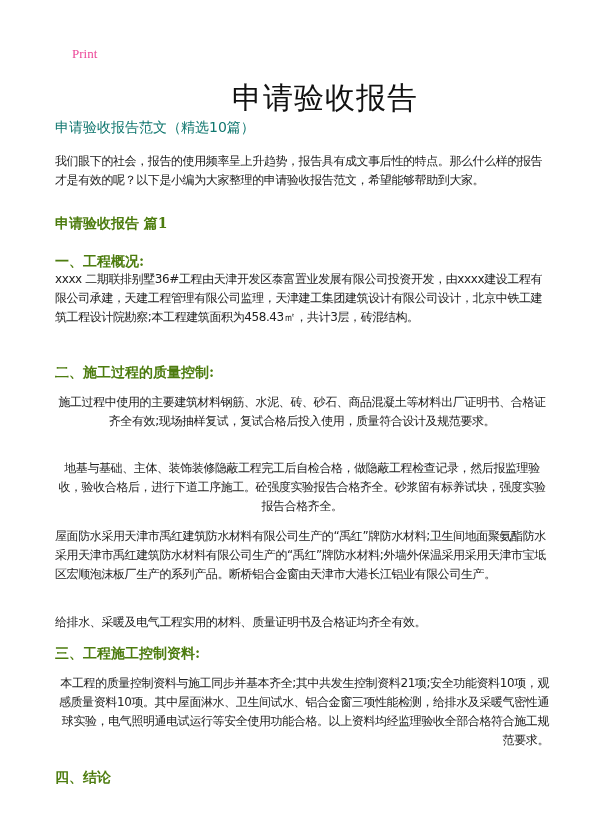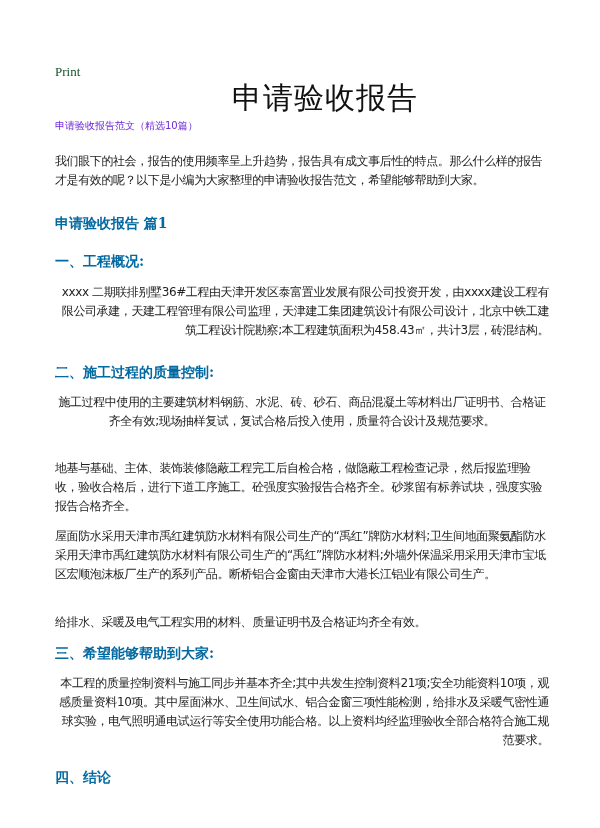"Print" .print-label { color: #14532d -> #ec4899; left: 55px -> 72px; margin-top: 18px -> none }
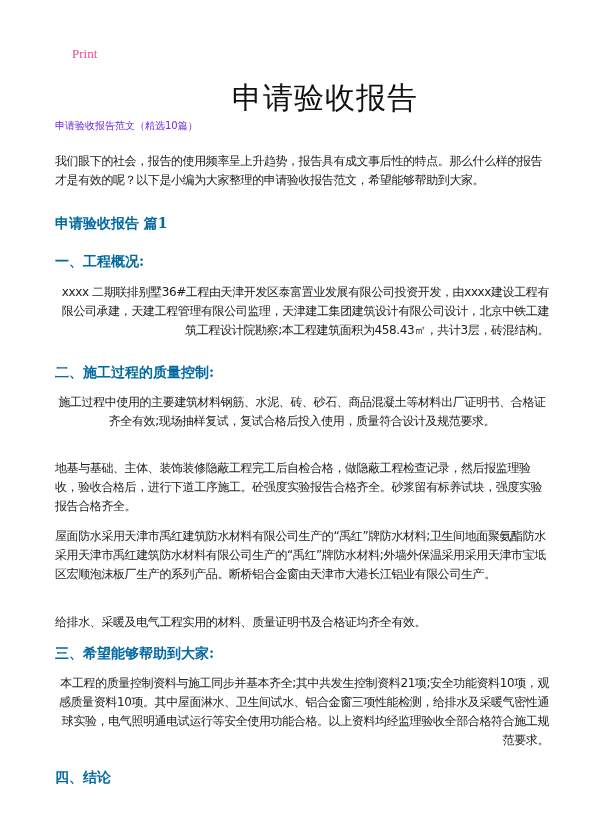"申请验收报告范文（精选10篇）" .subtitle { color: #6d28d9 -> #0f766e; font-size: 10px -> 14px }
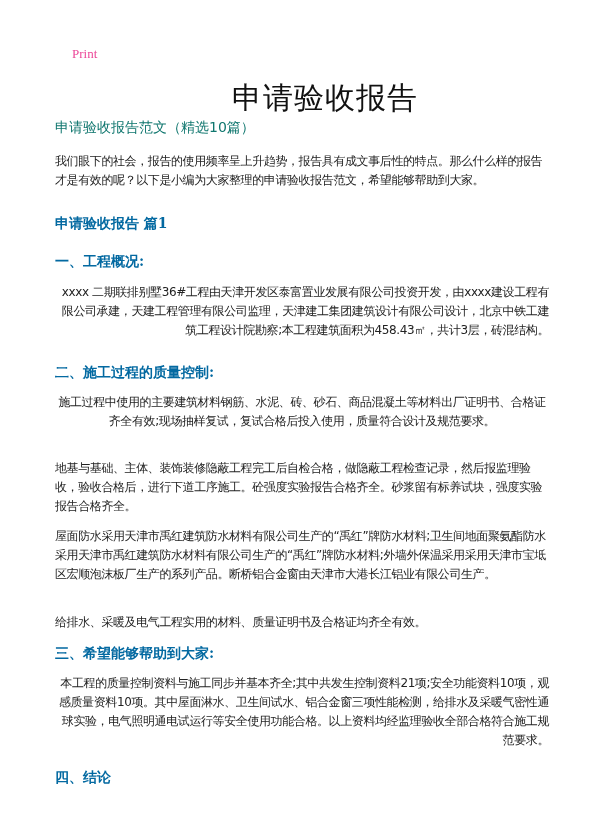"申请验收报告 篇1" .heading { color: #0369a1 -> #4d7c0f }
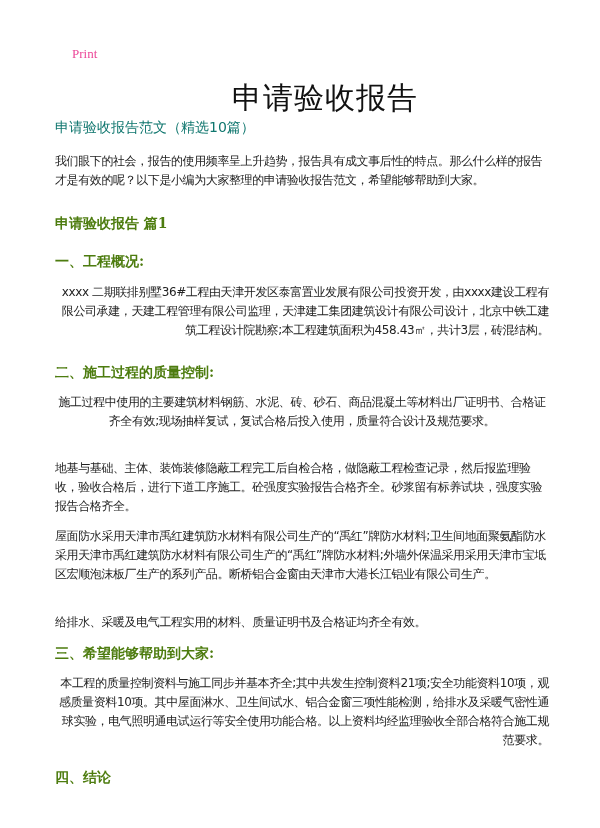"xxxx" p.para { text-align: right -> none; top: 283px -> 270px }
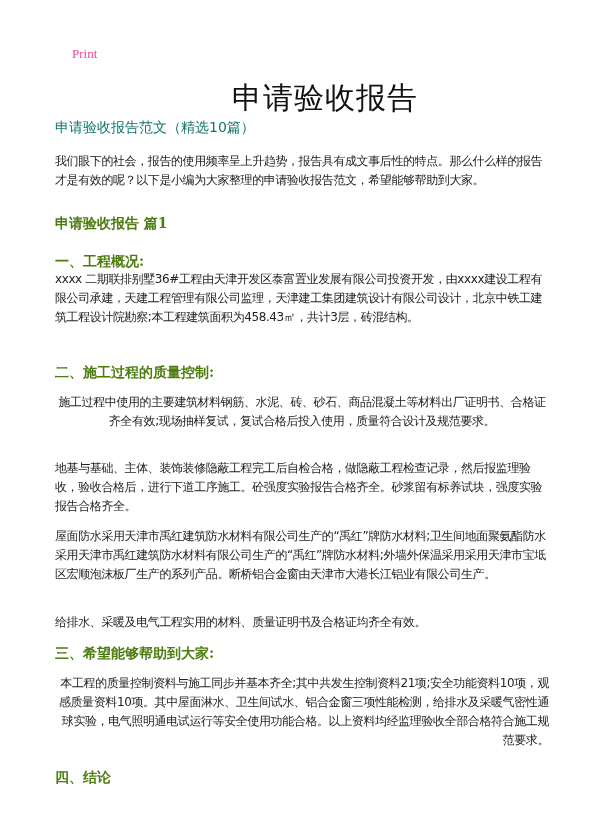"地基与基础、主体、装饰装修隐蔽工程完工后自检合格，做隐蔽工程检查记录，然后报监理" p.para { text-align: none -> center }
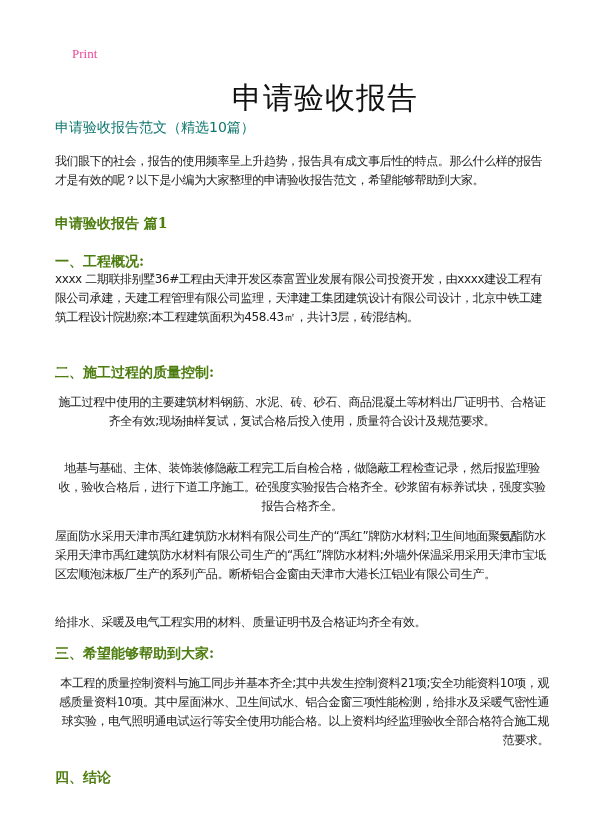"三、希望能够帮助到大家:" div.heading { text: 希望能够帮助到大家 -> 工程施工控制资料 }
